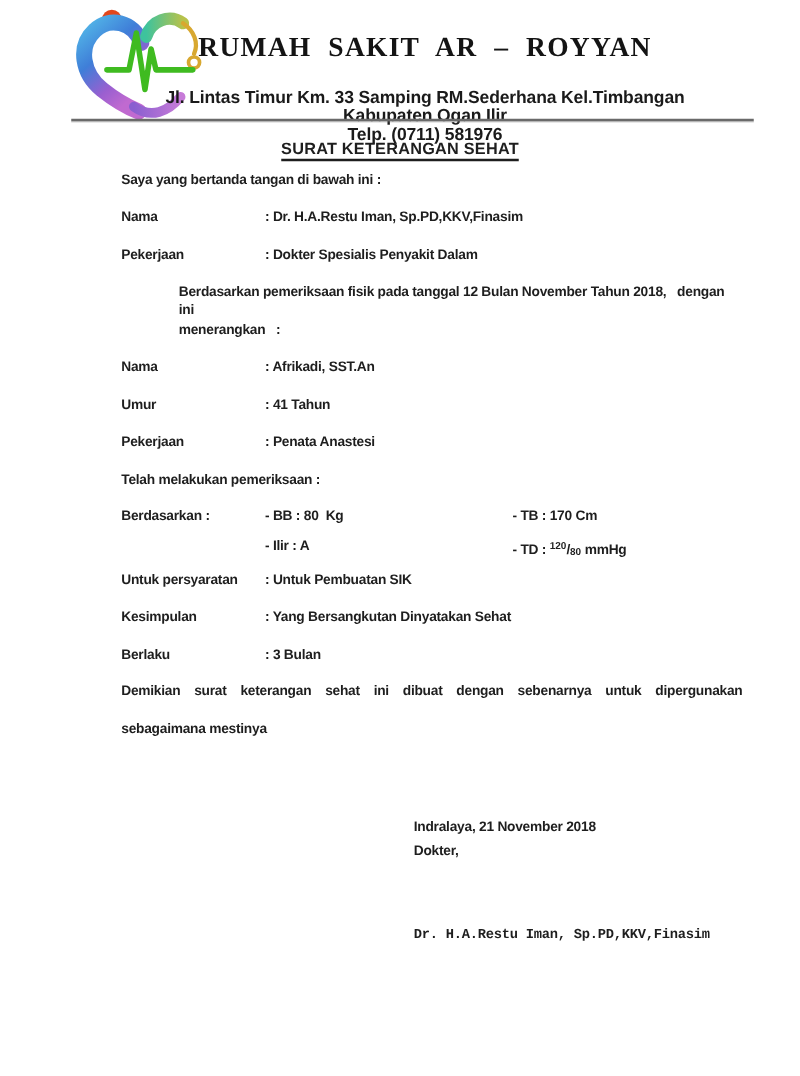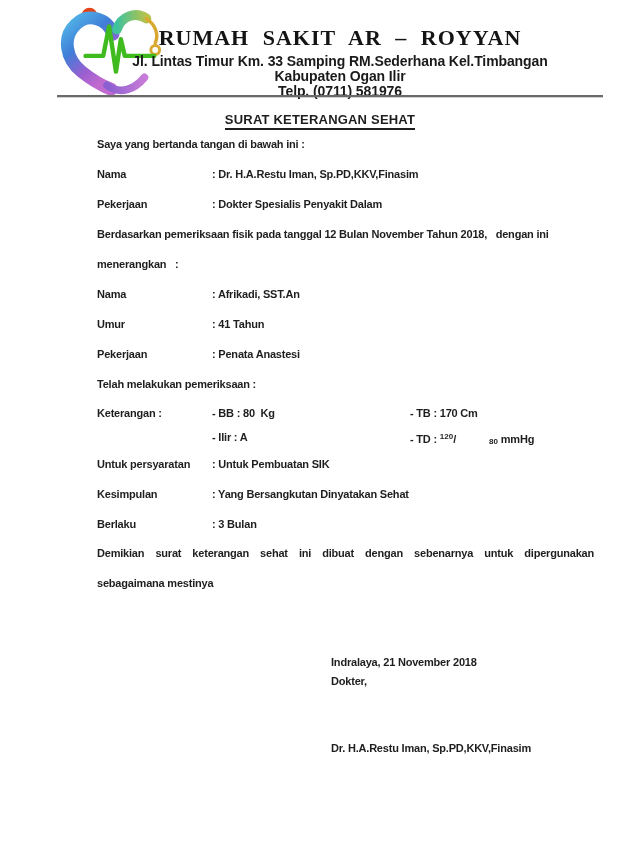"RUMAH SAKIT AR – ROYYAN" .hospital-name { margin-bottom: 3px -> 19px }
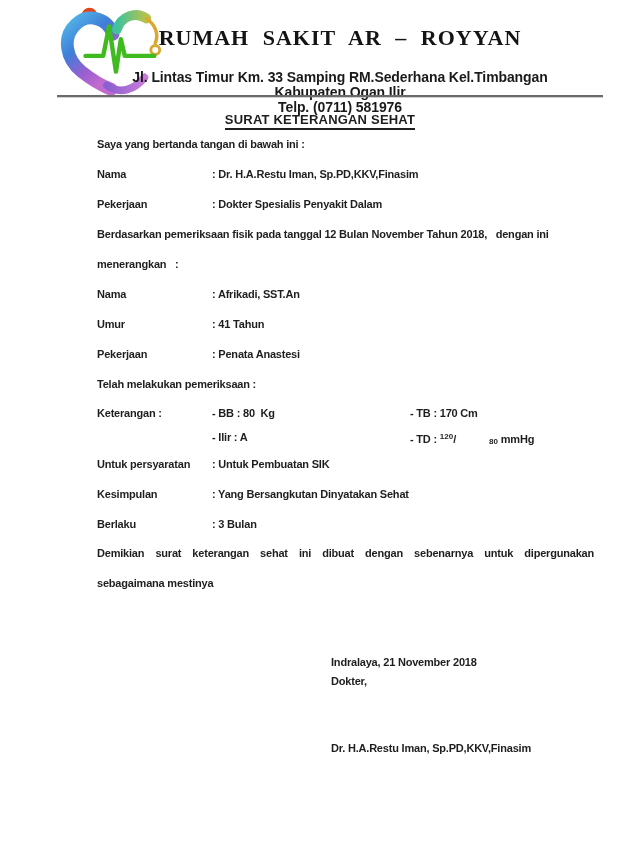"Berdasarkan pemeriksaan fisik pada" .wrap { margin-left: none -> 46px }
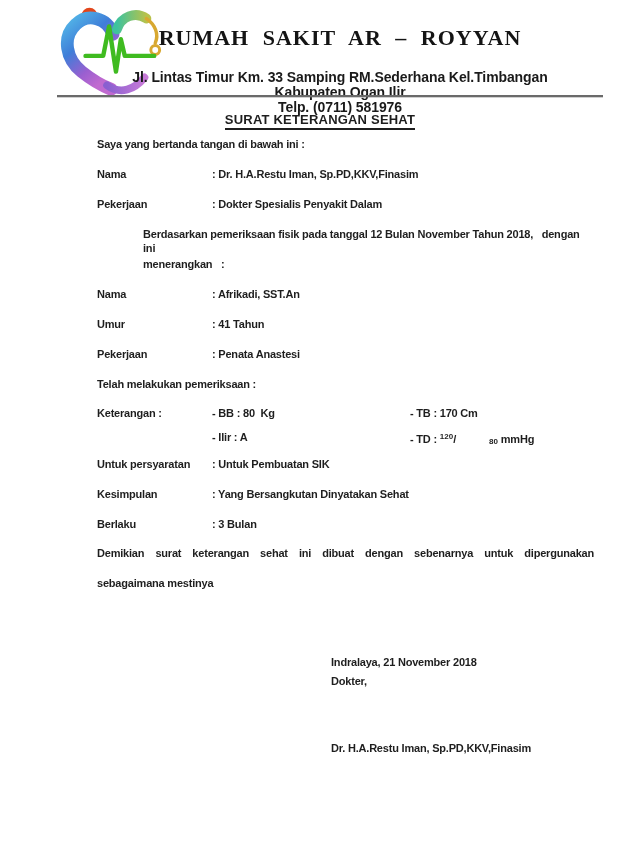"Keterangan :" span.lbl { text: Keterangan -> Berdasarkan }
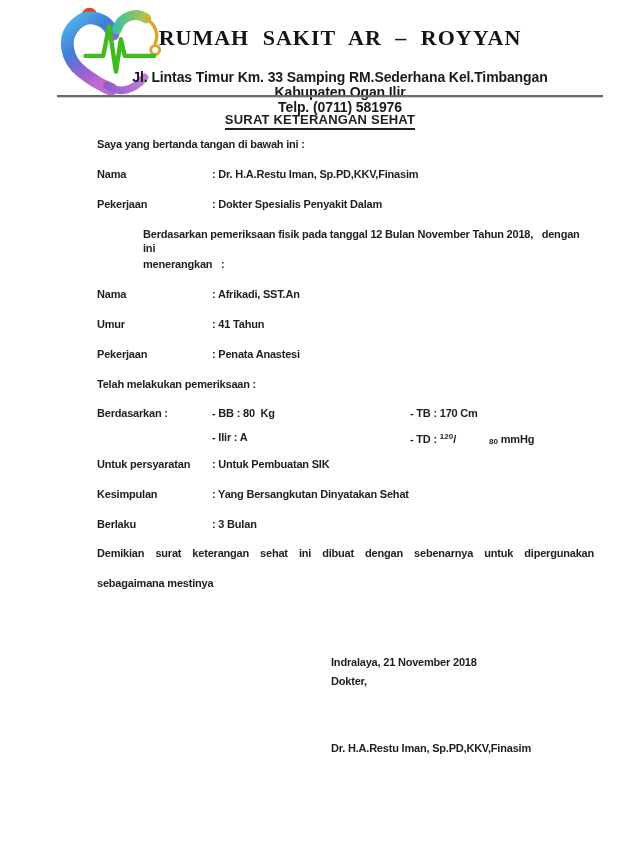"80" .frac-bot { padding-left: 33px -> none }
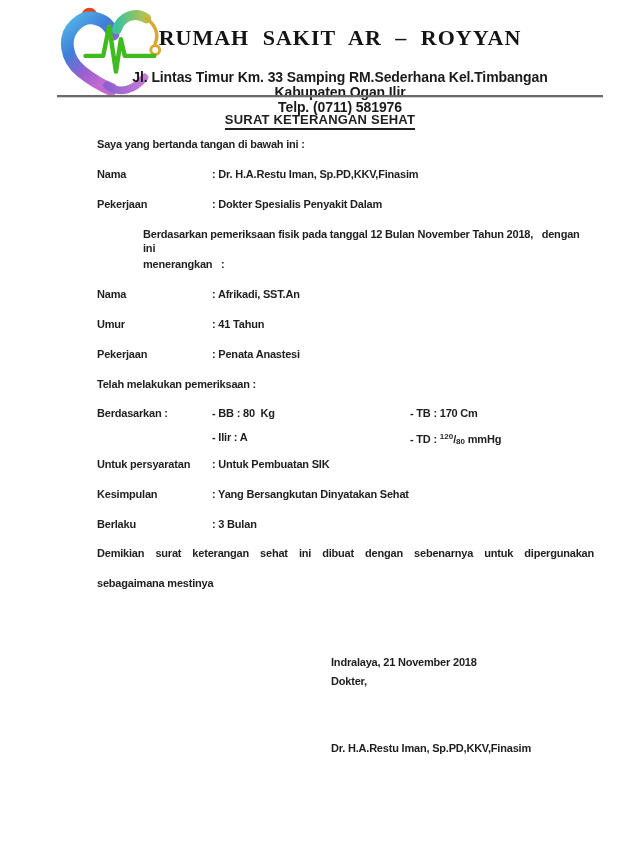"Dr. H.A.Restu Iman, Sp.PD,KKV,Finasim" .sig-name { font-family: none -> Liberation Mono, monospace }
